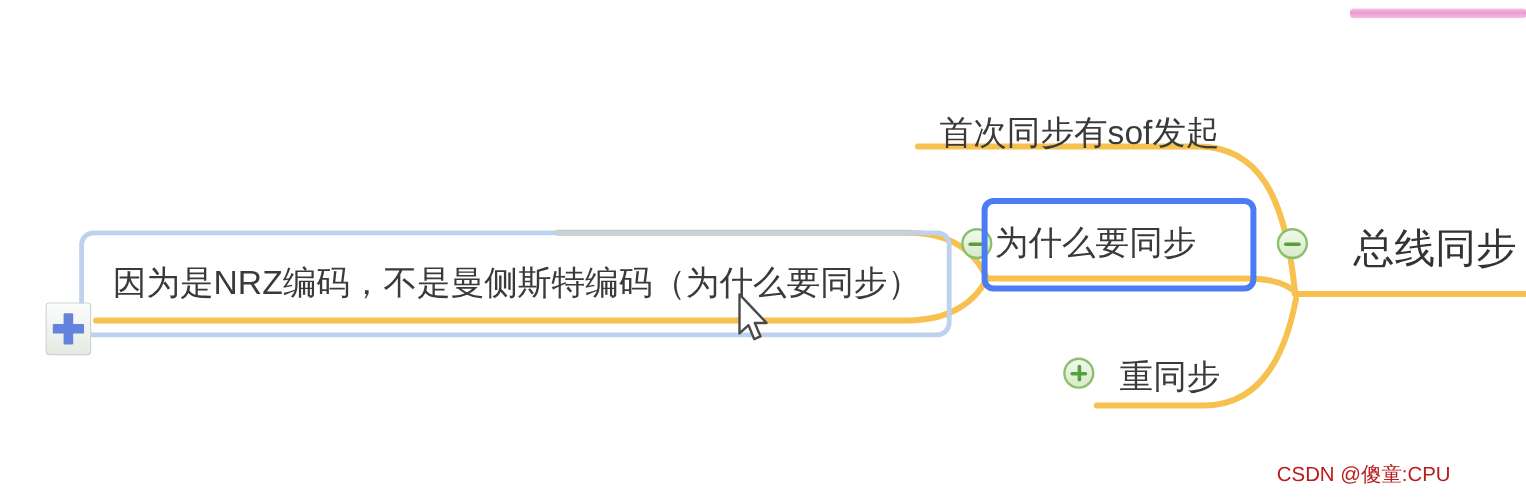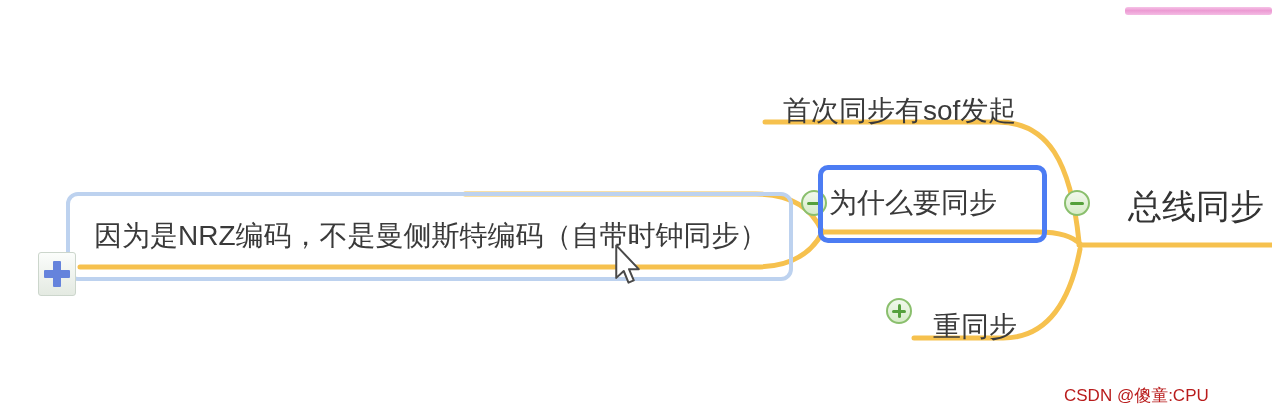"因为是NRZ编码，不是曼侧斯特编码（自带时钟同步）" div.topic-label { text: 自带时钟 -> 为什么要 }
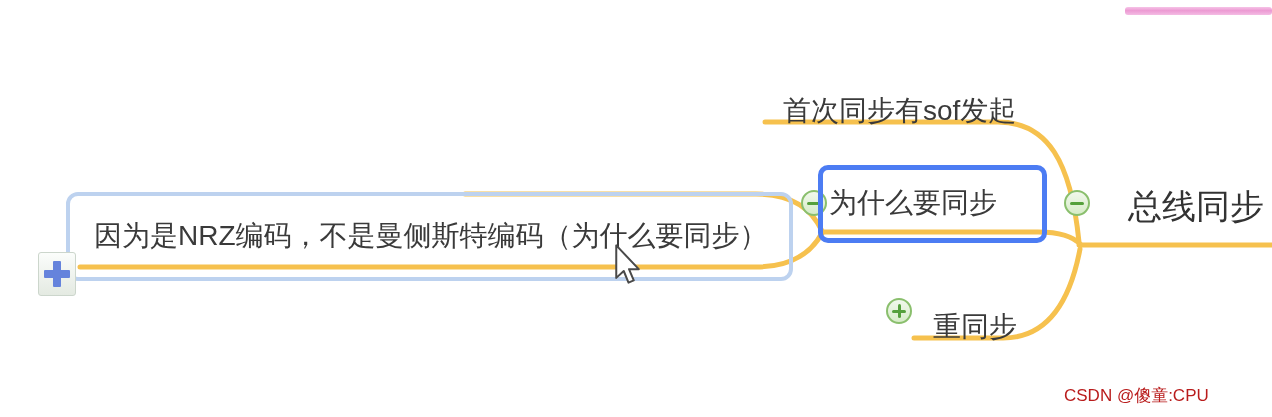"重同步" div.topic-label { margin-top: 13px -> none }
